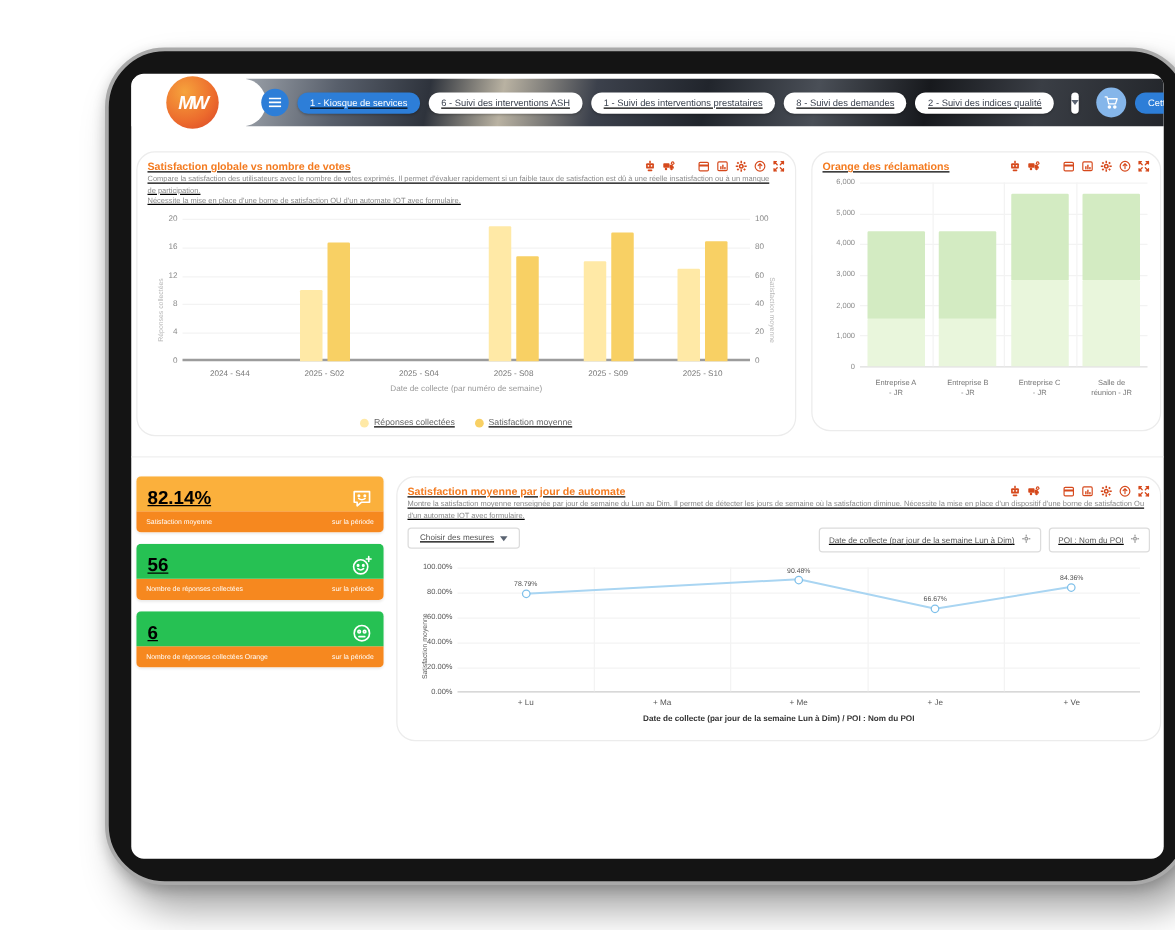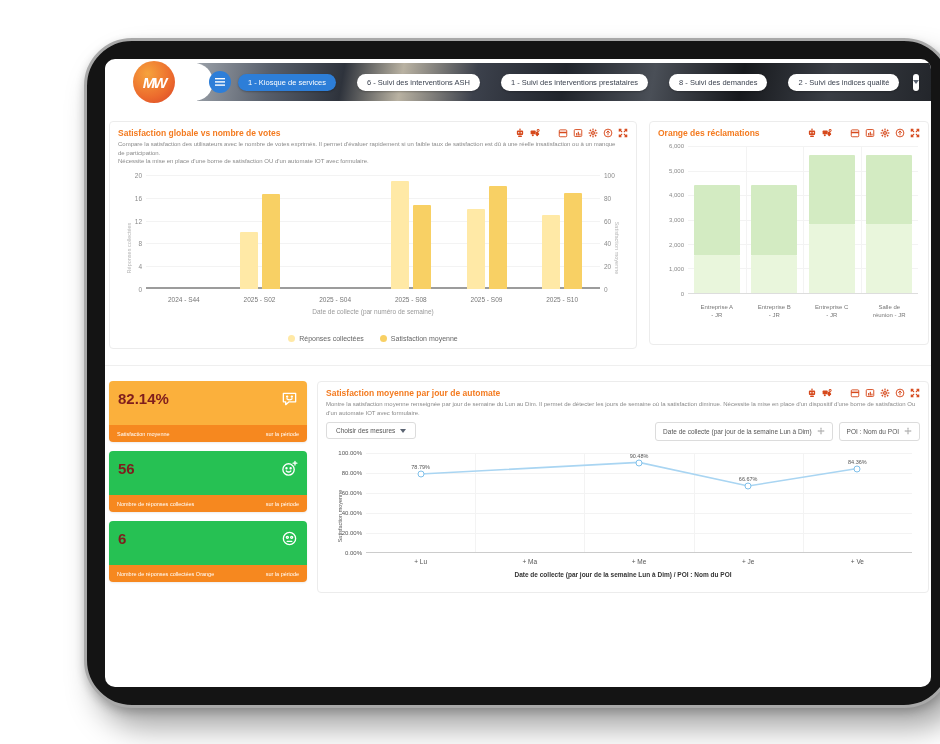"1 - Kiosque de services" div { gap: 21px -> 7px; text-decoration: none -> underline }
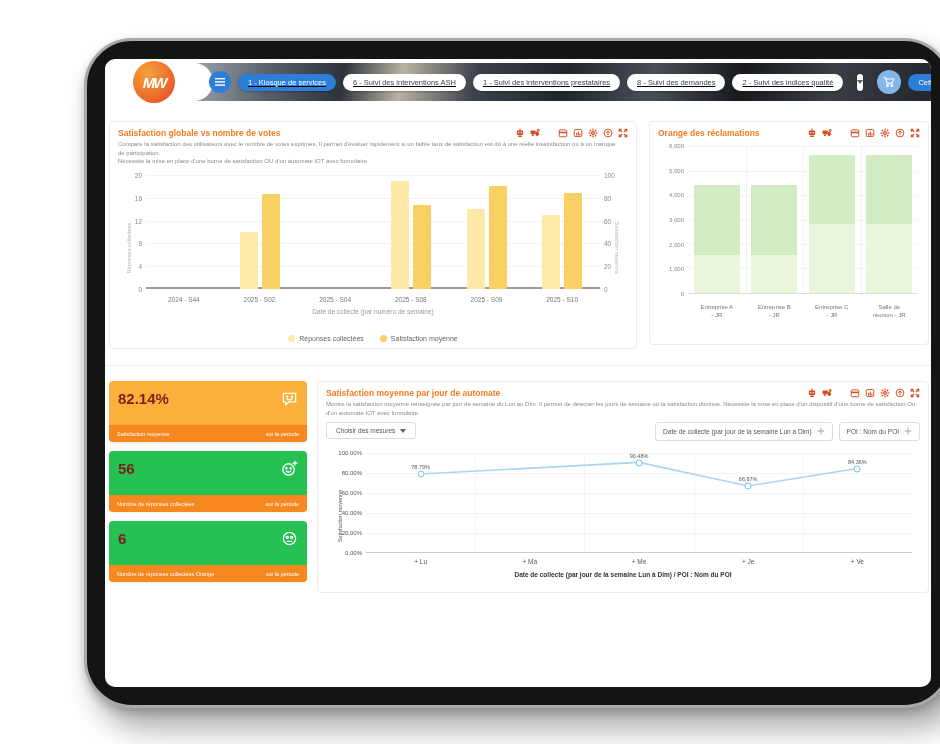"Satisfaction globale vs nombre de" .panel { border-radius: 4px -> 15px; text-decoration: none -> underline }
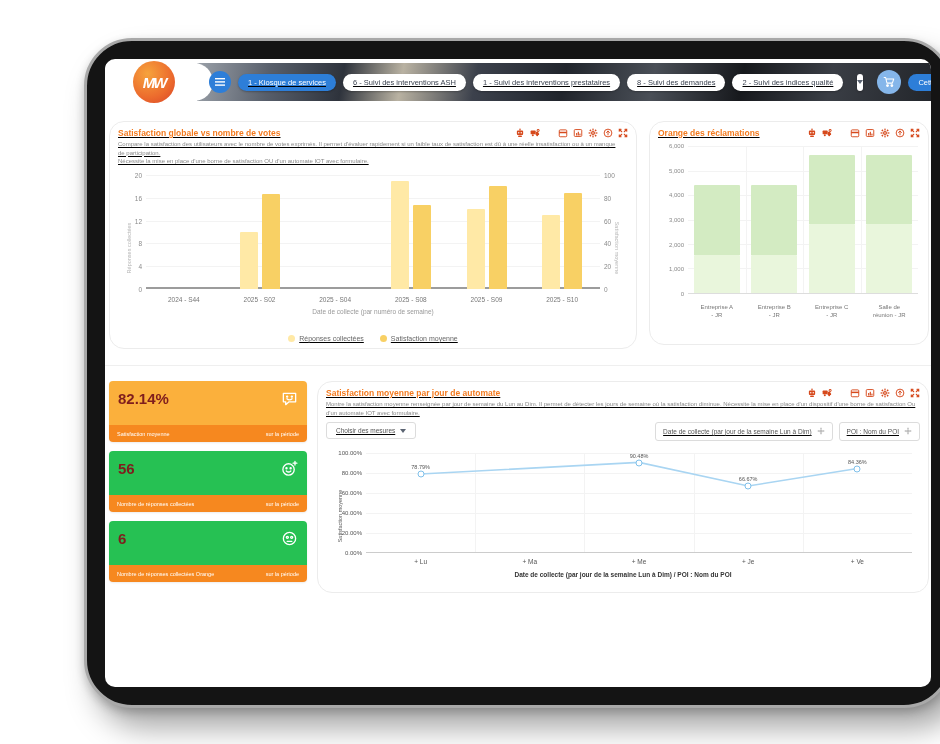"82.14%" .kpi-main { color: #7f1d1d -> #000000; height: 44px -> 28px; text-decoration: none -> underline }
